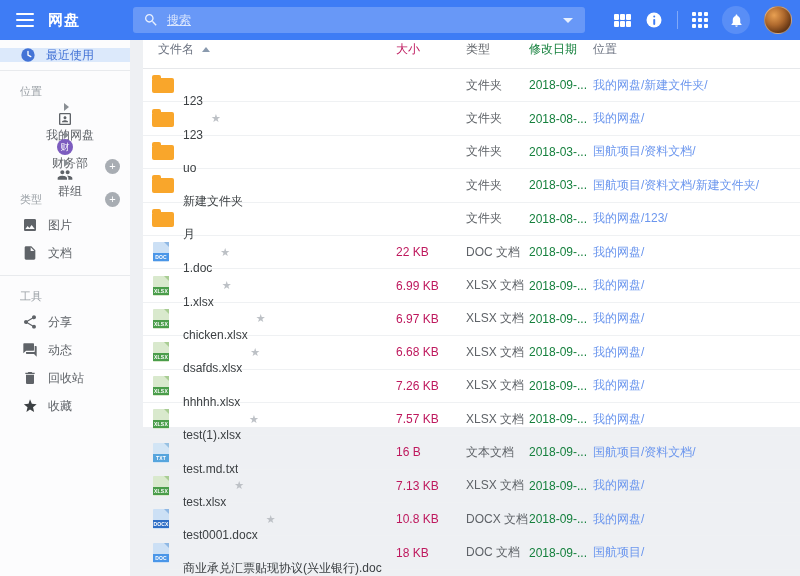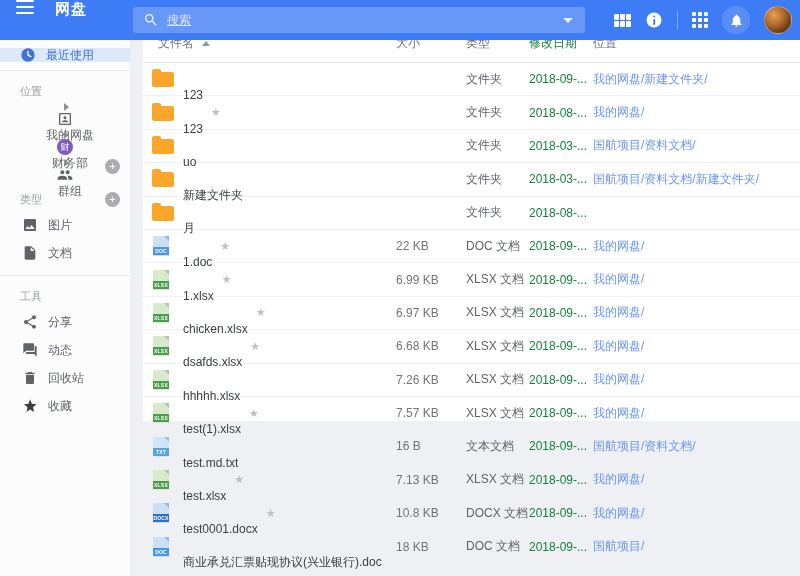"网盘" .appbar { align-items: flex-start -> center; gap: 7px -> none }
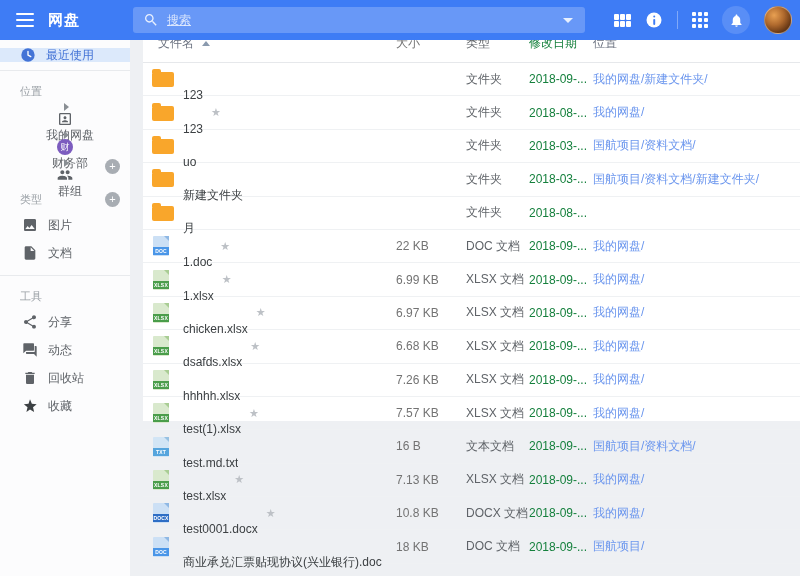"文件名" .main { top: 25px -> 31px }
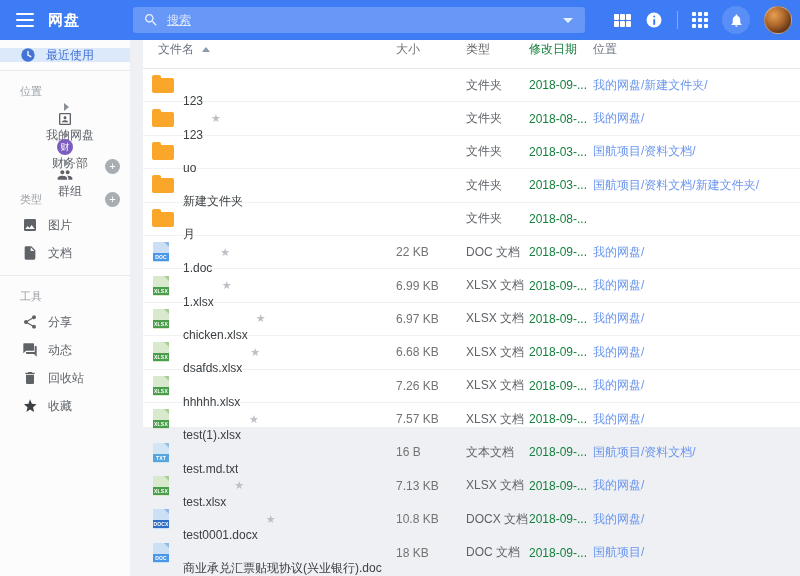"大小" .c-size { color: #737373 -> #be185d }
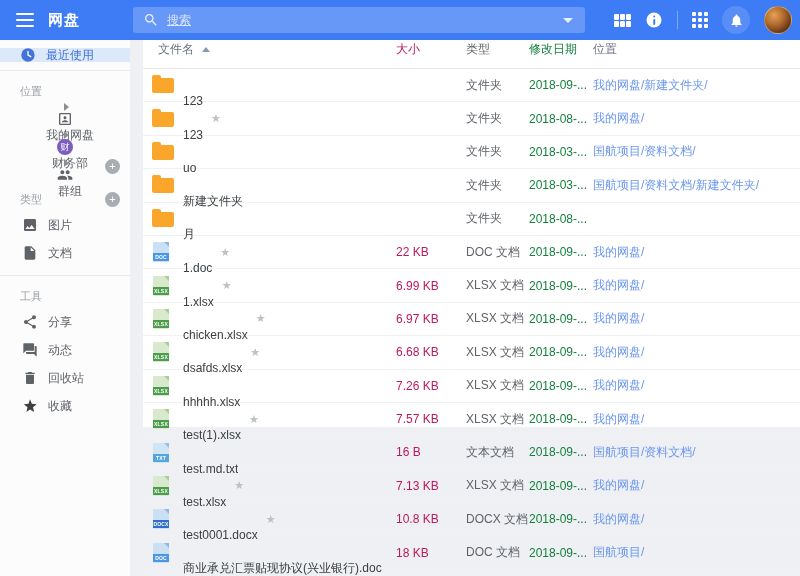"我的网盘/123/" div.c-loc { html: none -> <div>我的网盘/123/</div> }
